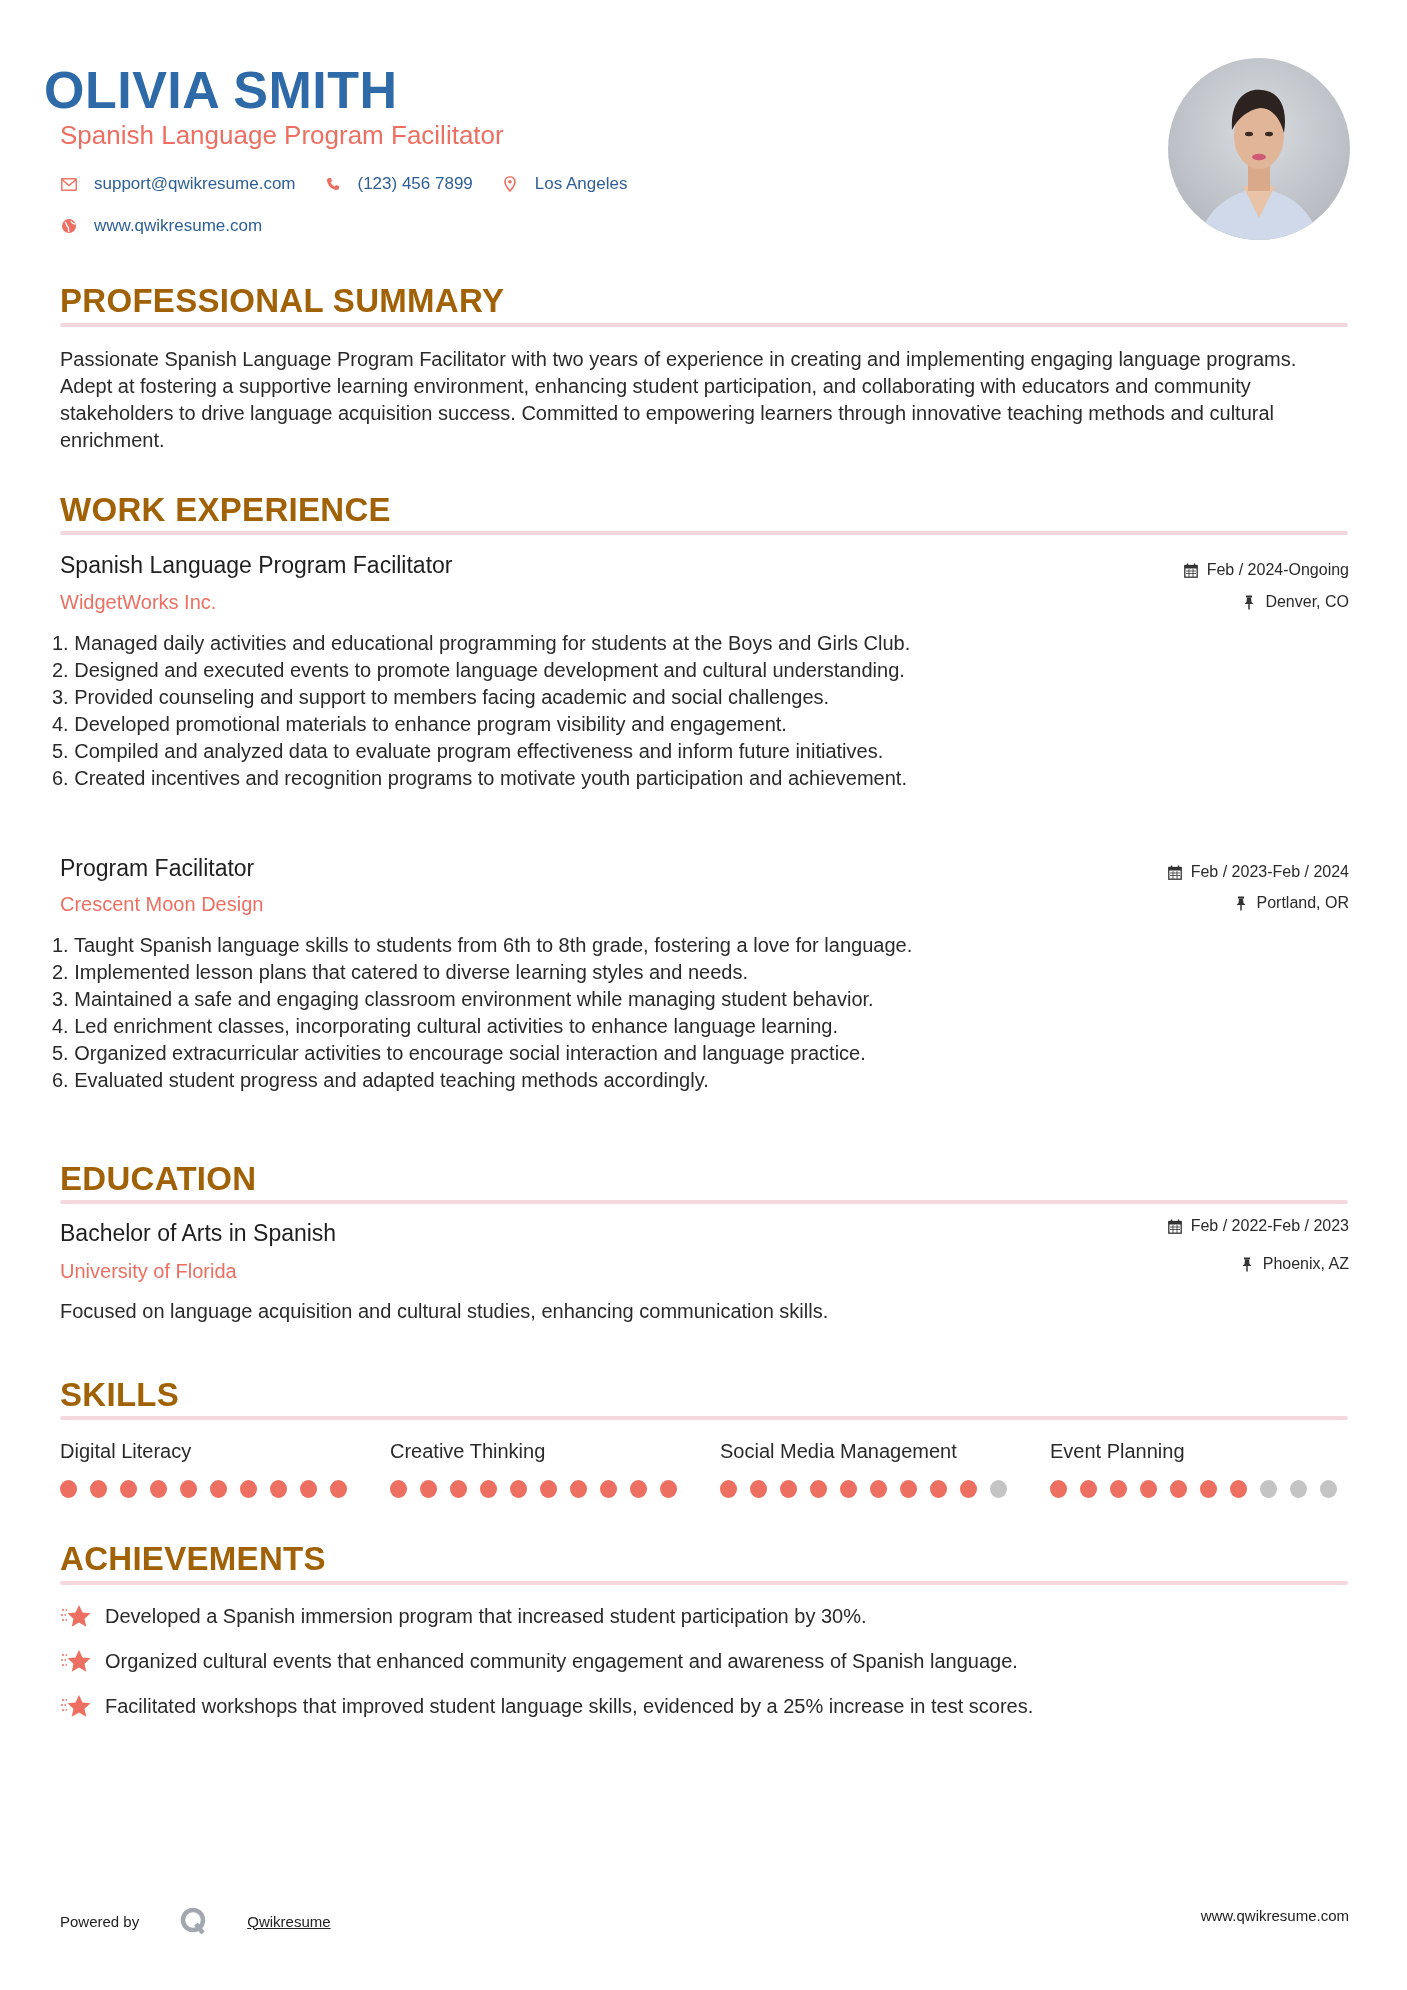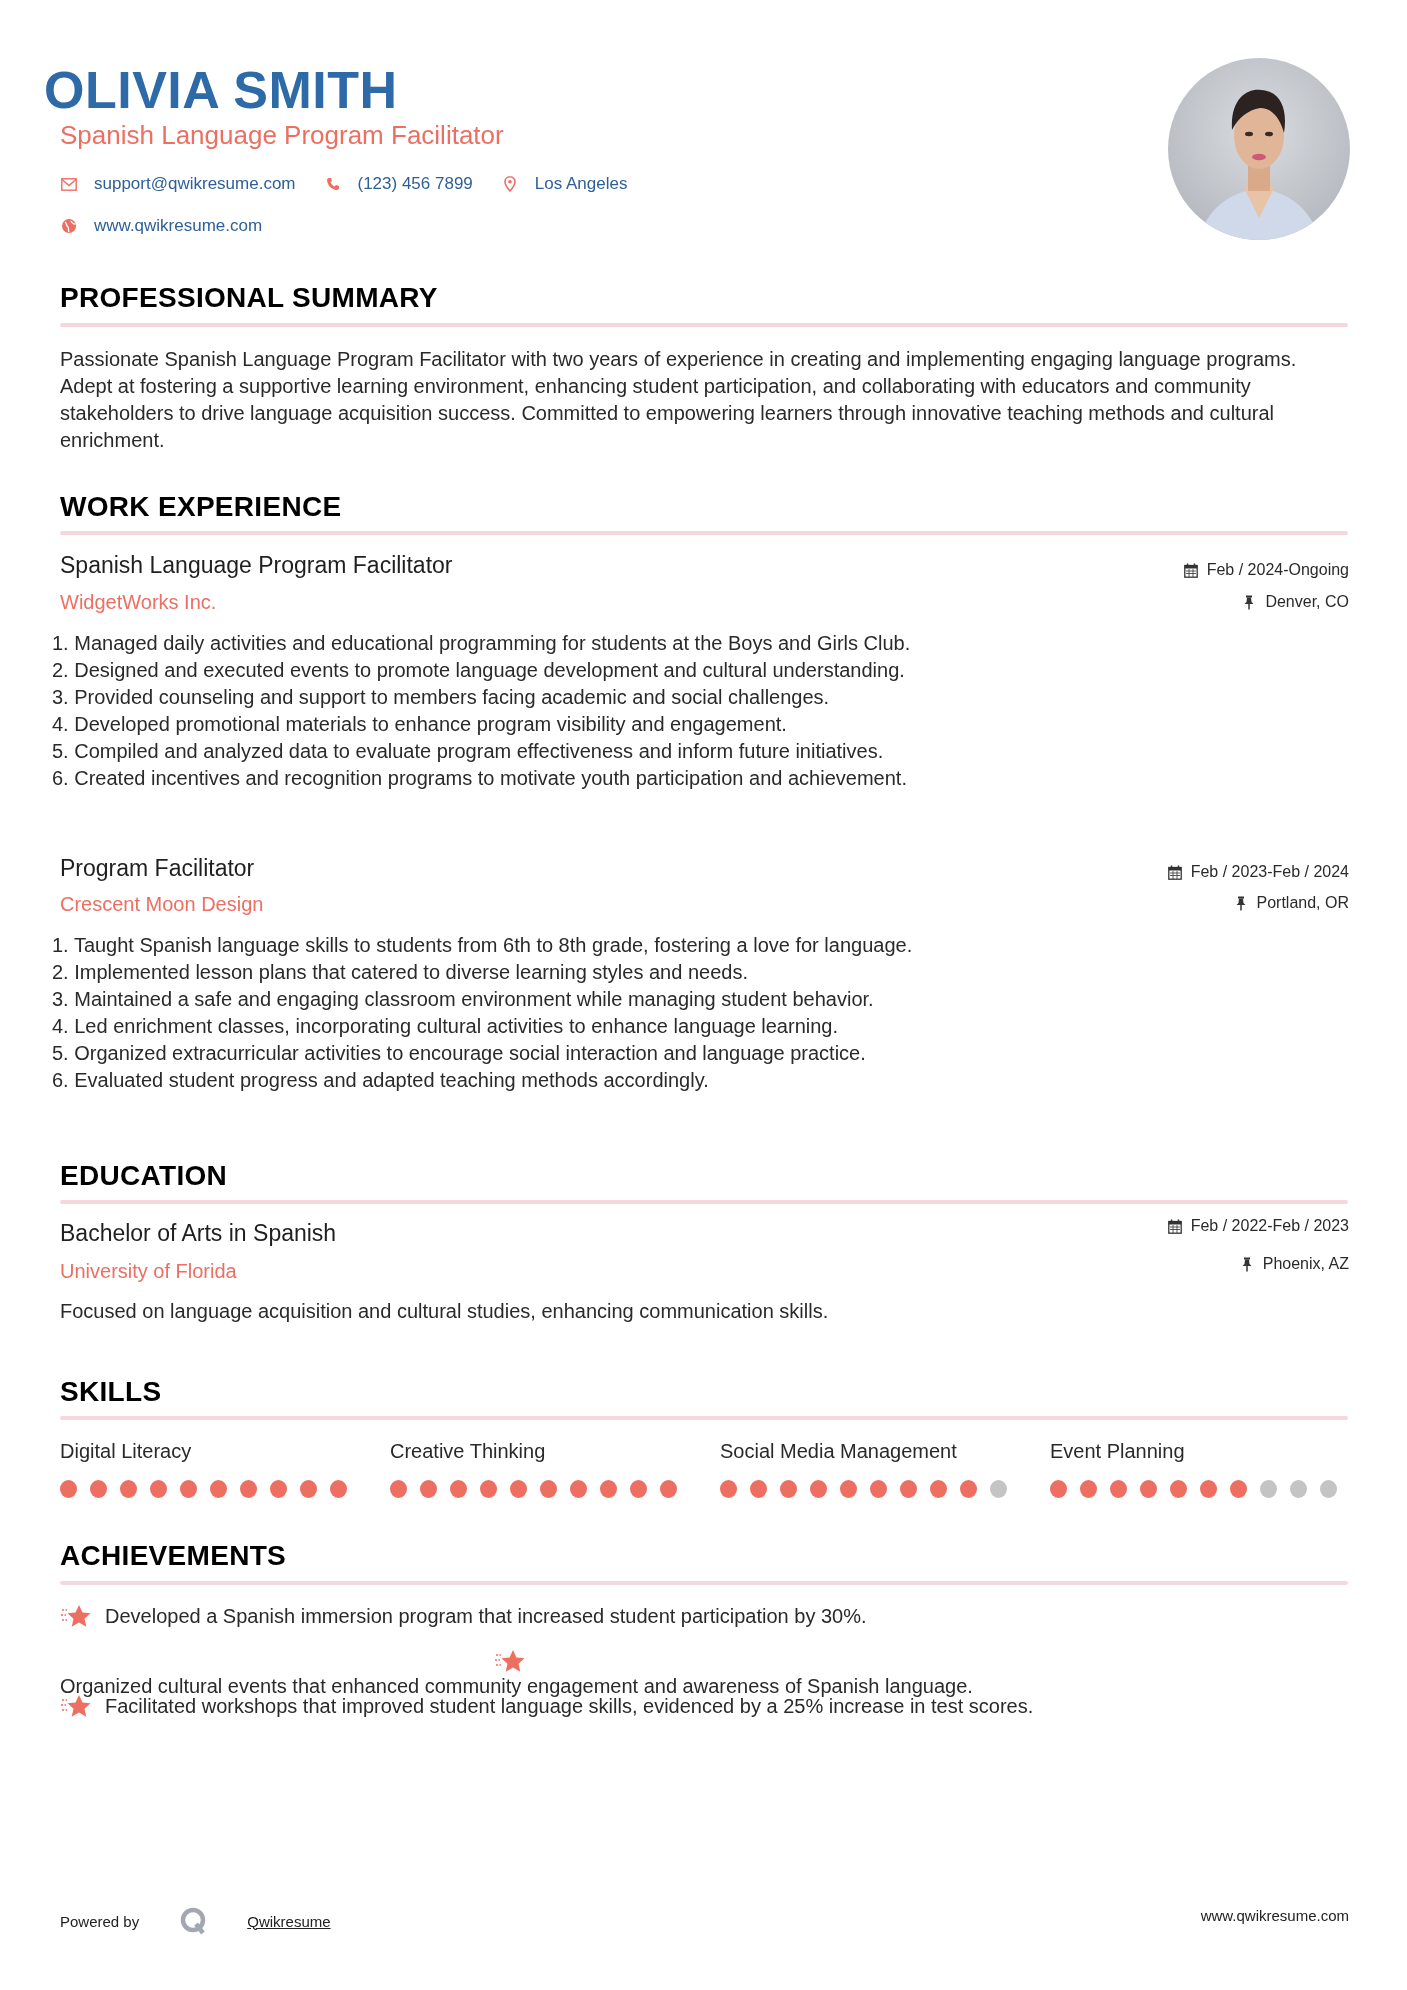"PROFESSIONAL SUMMARY" .sec-title { color: #000000 -> #a16207; font-size: 28px -> 33px }
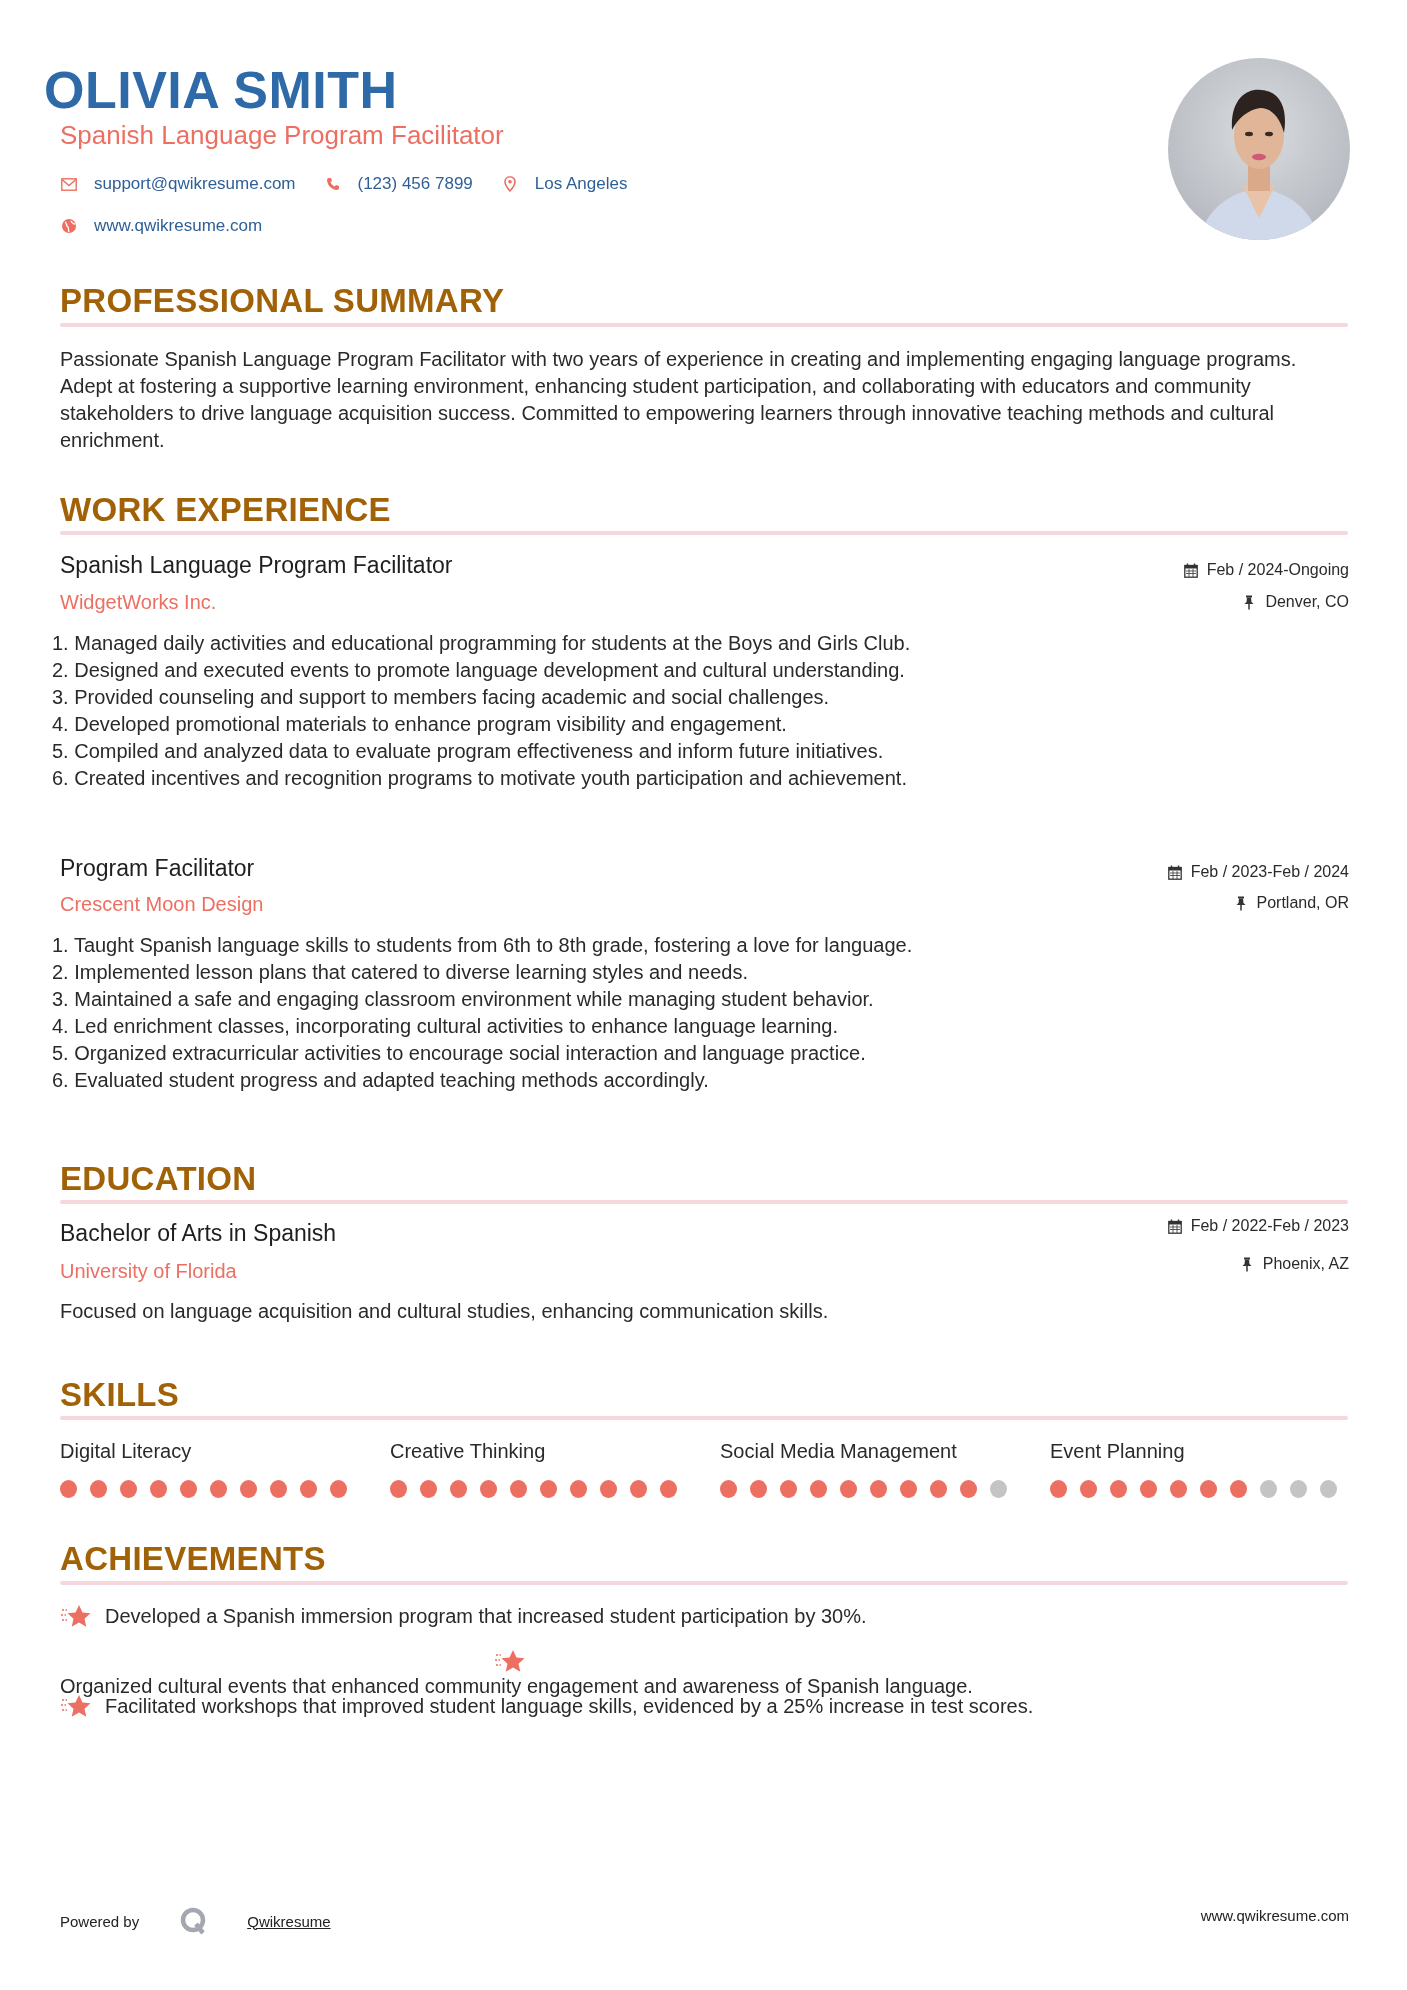"Organized cultural events that enhanced" div.abs { flex-direction: column -> none }
